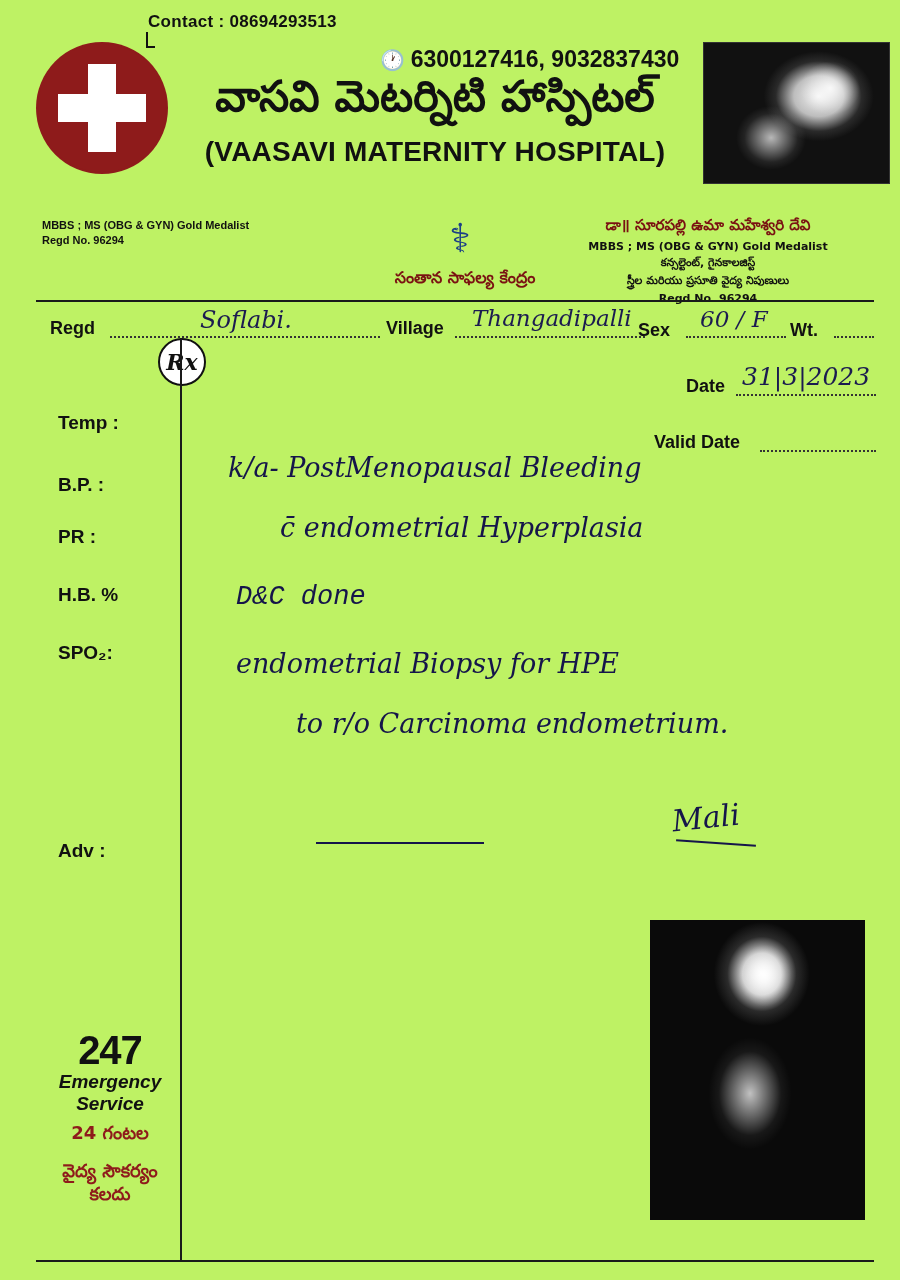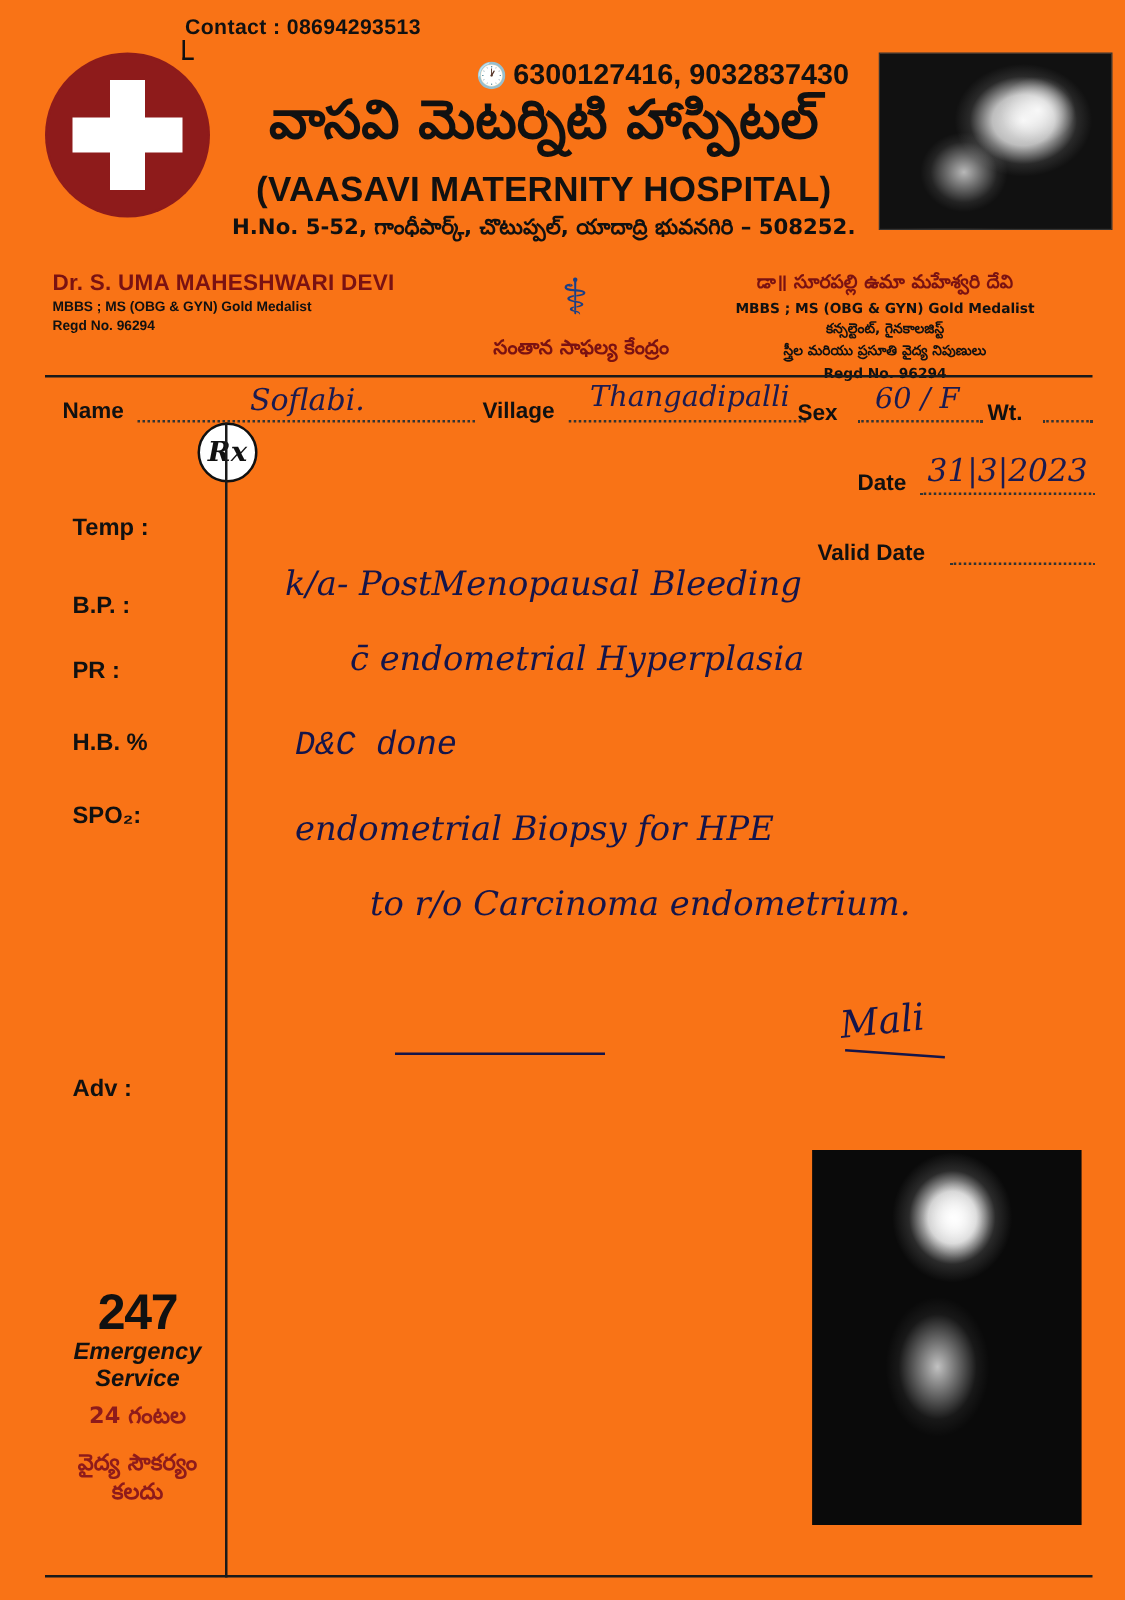"Contact : 08694293513" .page { background: #f97316 -> #bef264 }
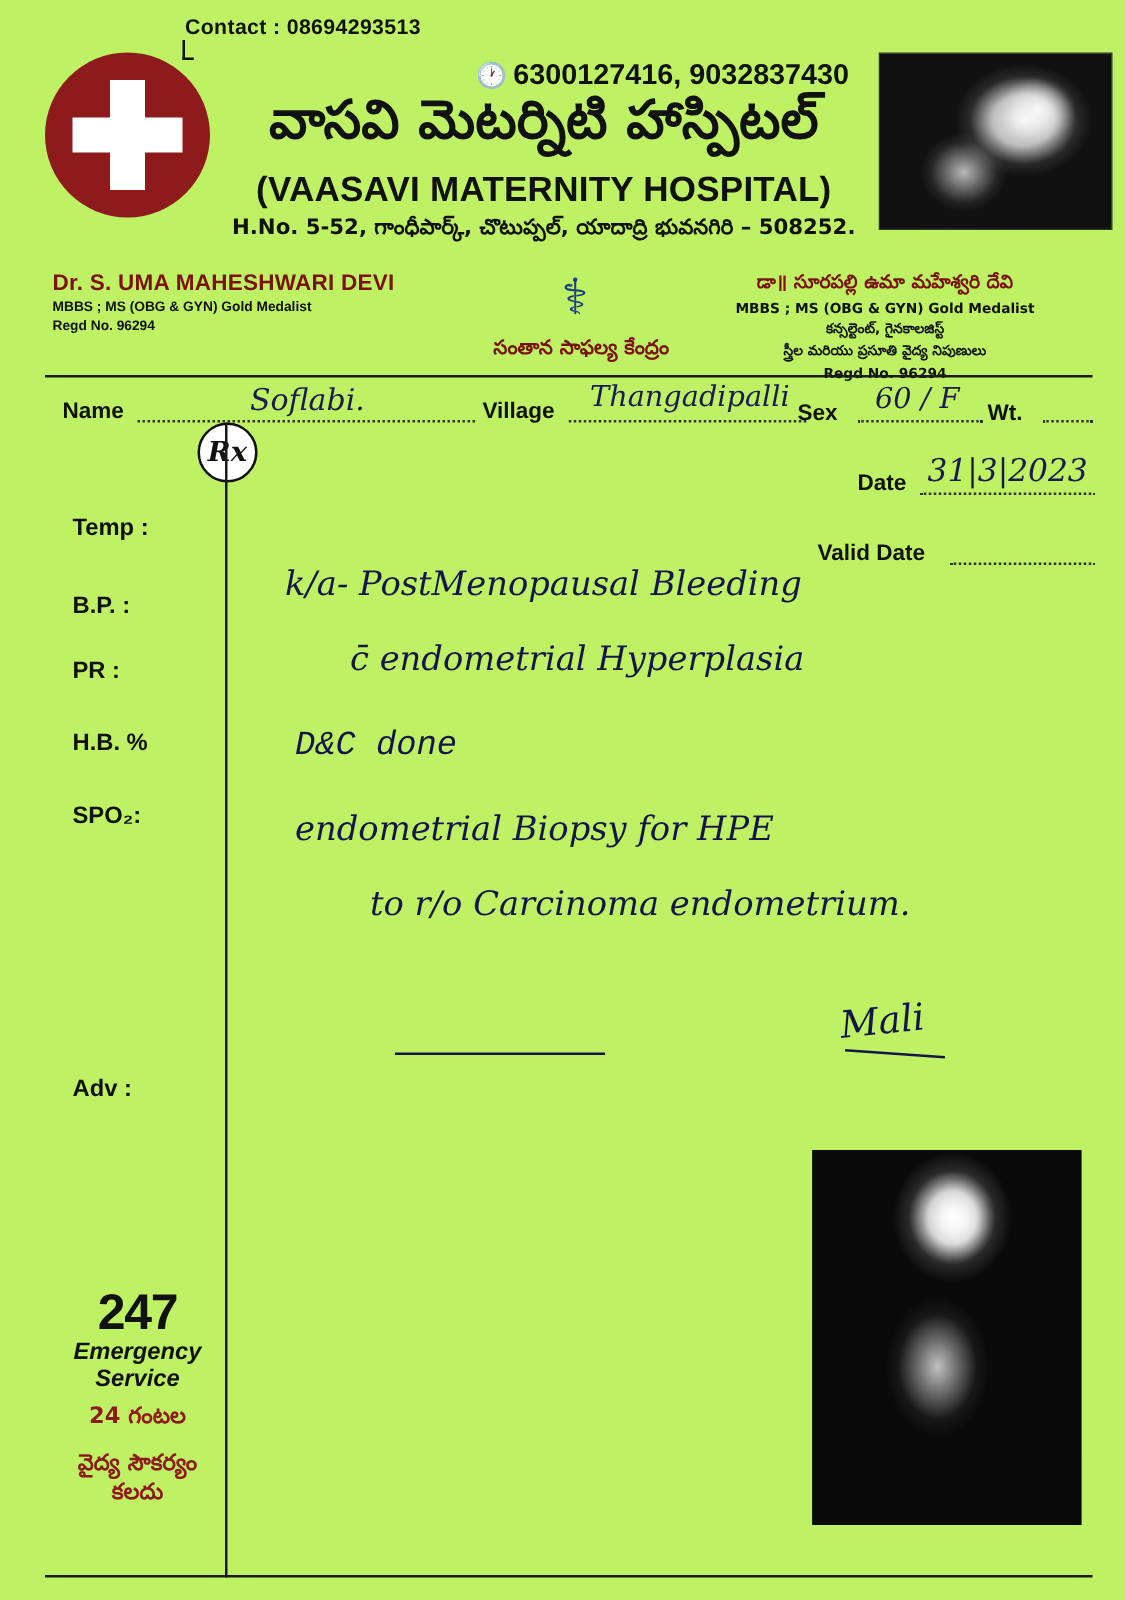"H.No. 5-52, గాంధీపార్క్, చొటుప్పల్," div.address { html: <div>H.No. 5-52, గాంధీపార్క్, చొటుప్పల్, యాదాద్రి భువనగిరి – 508252.</div> -> none }
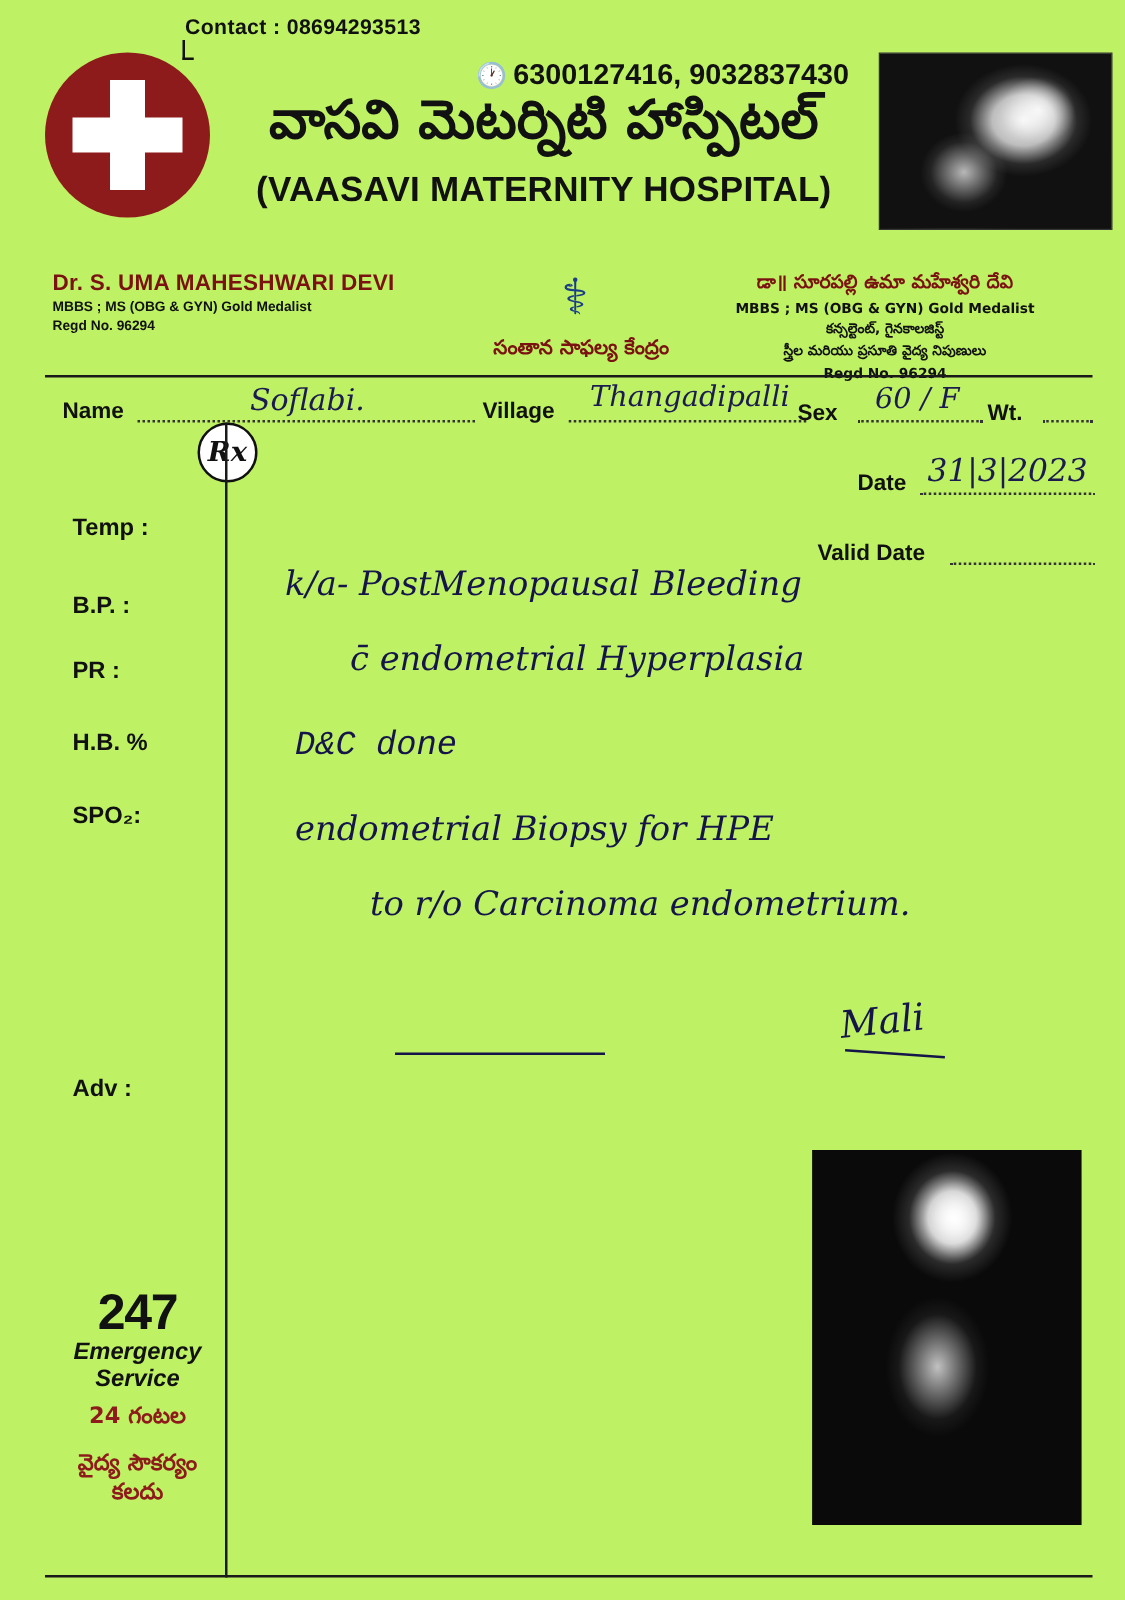"Dr. S. UMA MAHESHWARI DEVI" div.dname { html: <div>Dr. S. UMA MAHESHWARI DEVI</div> -> none }
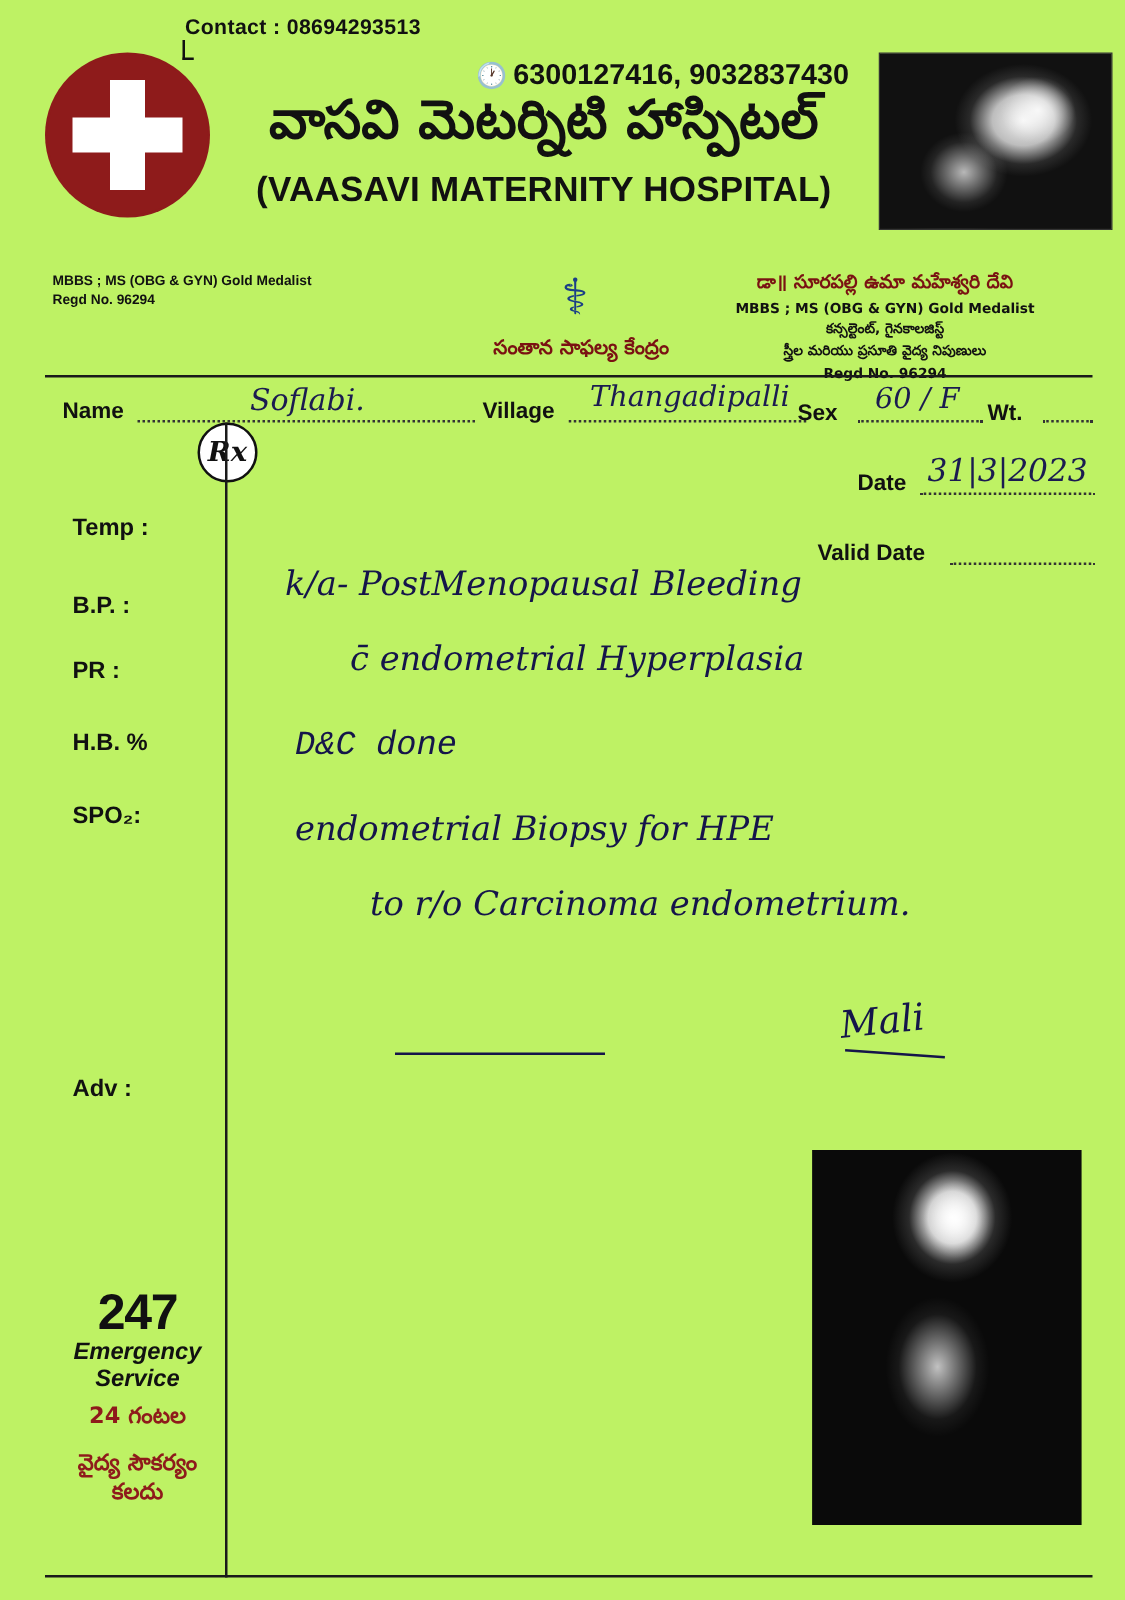"Name" div.field-label { text: Name -> Regd }
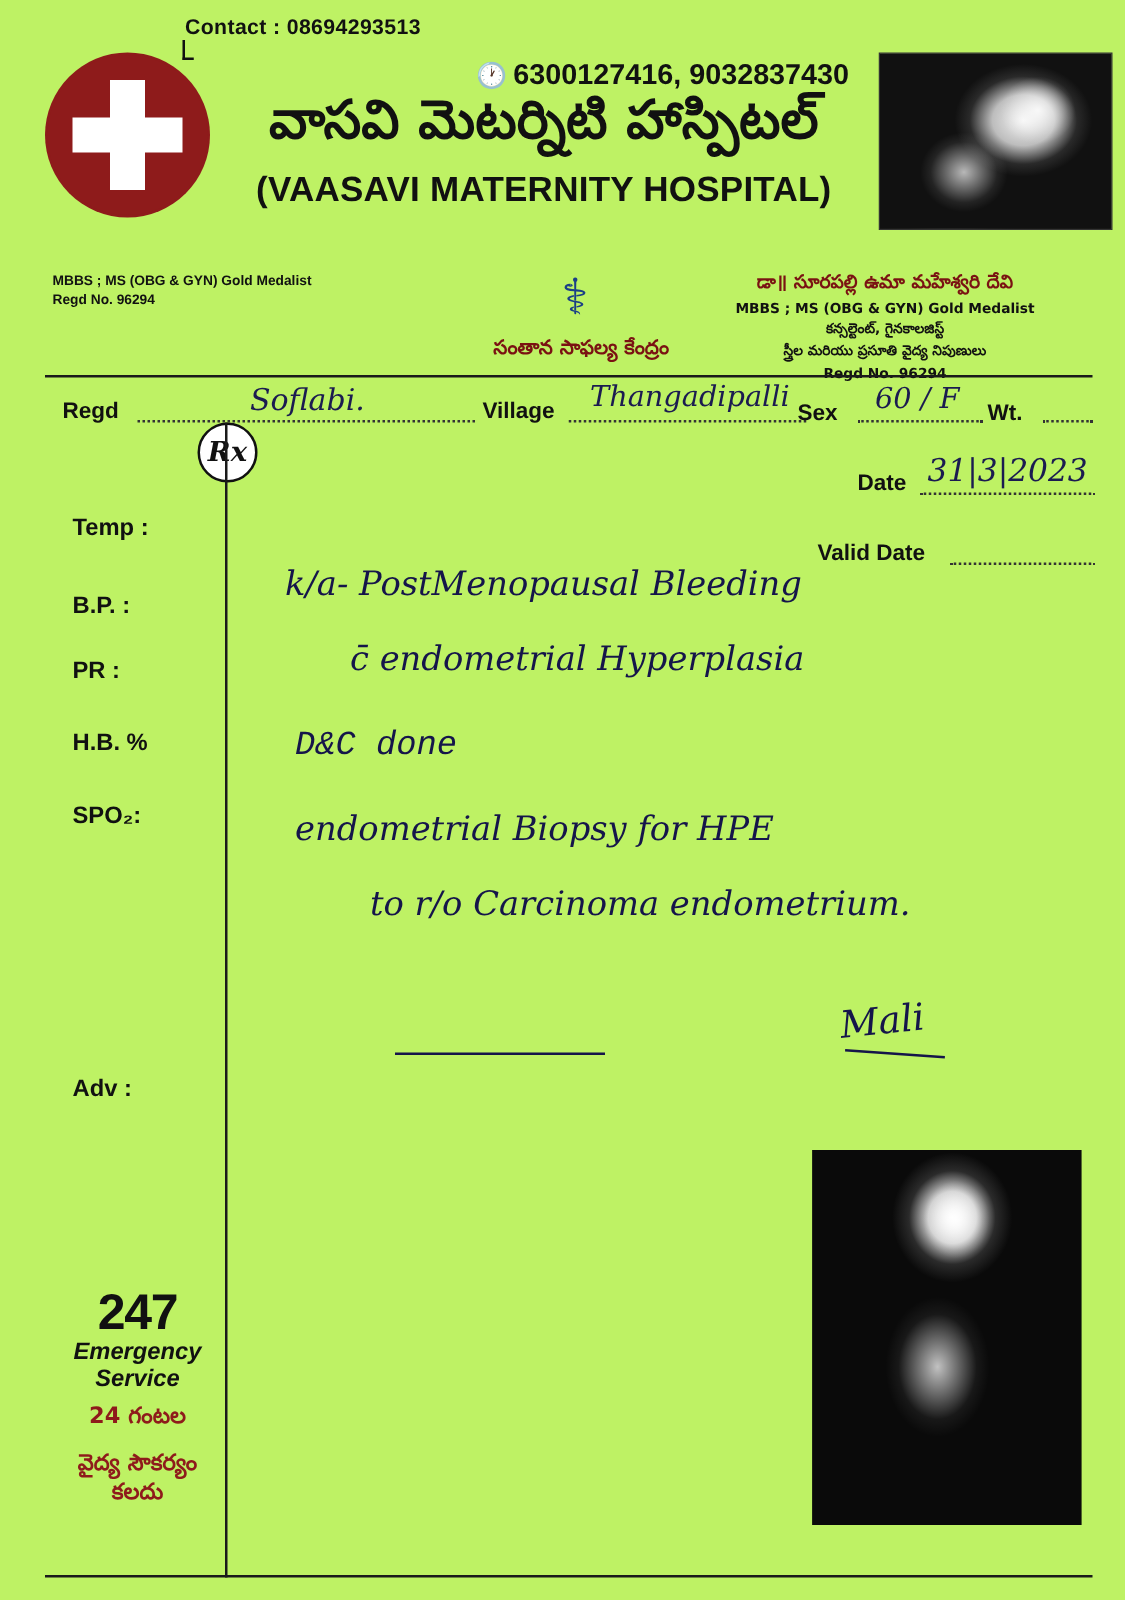"Adv :" div.vital { top: 861px -> 840px }
